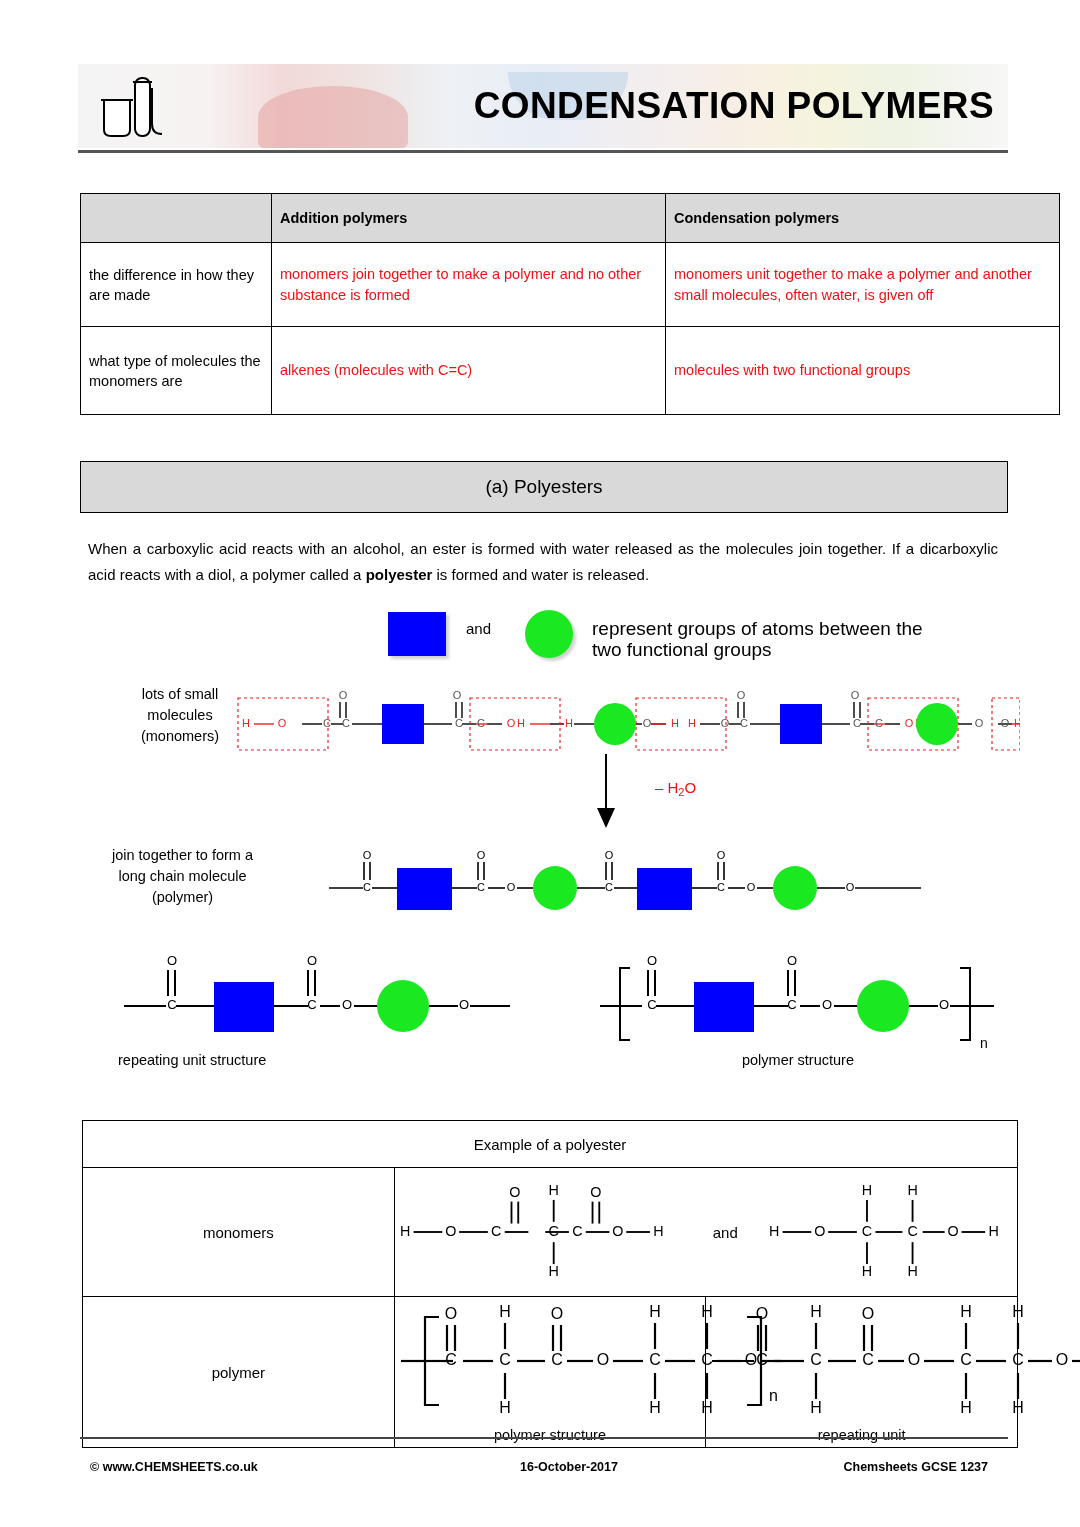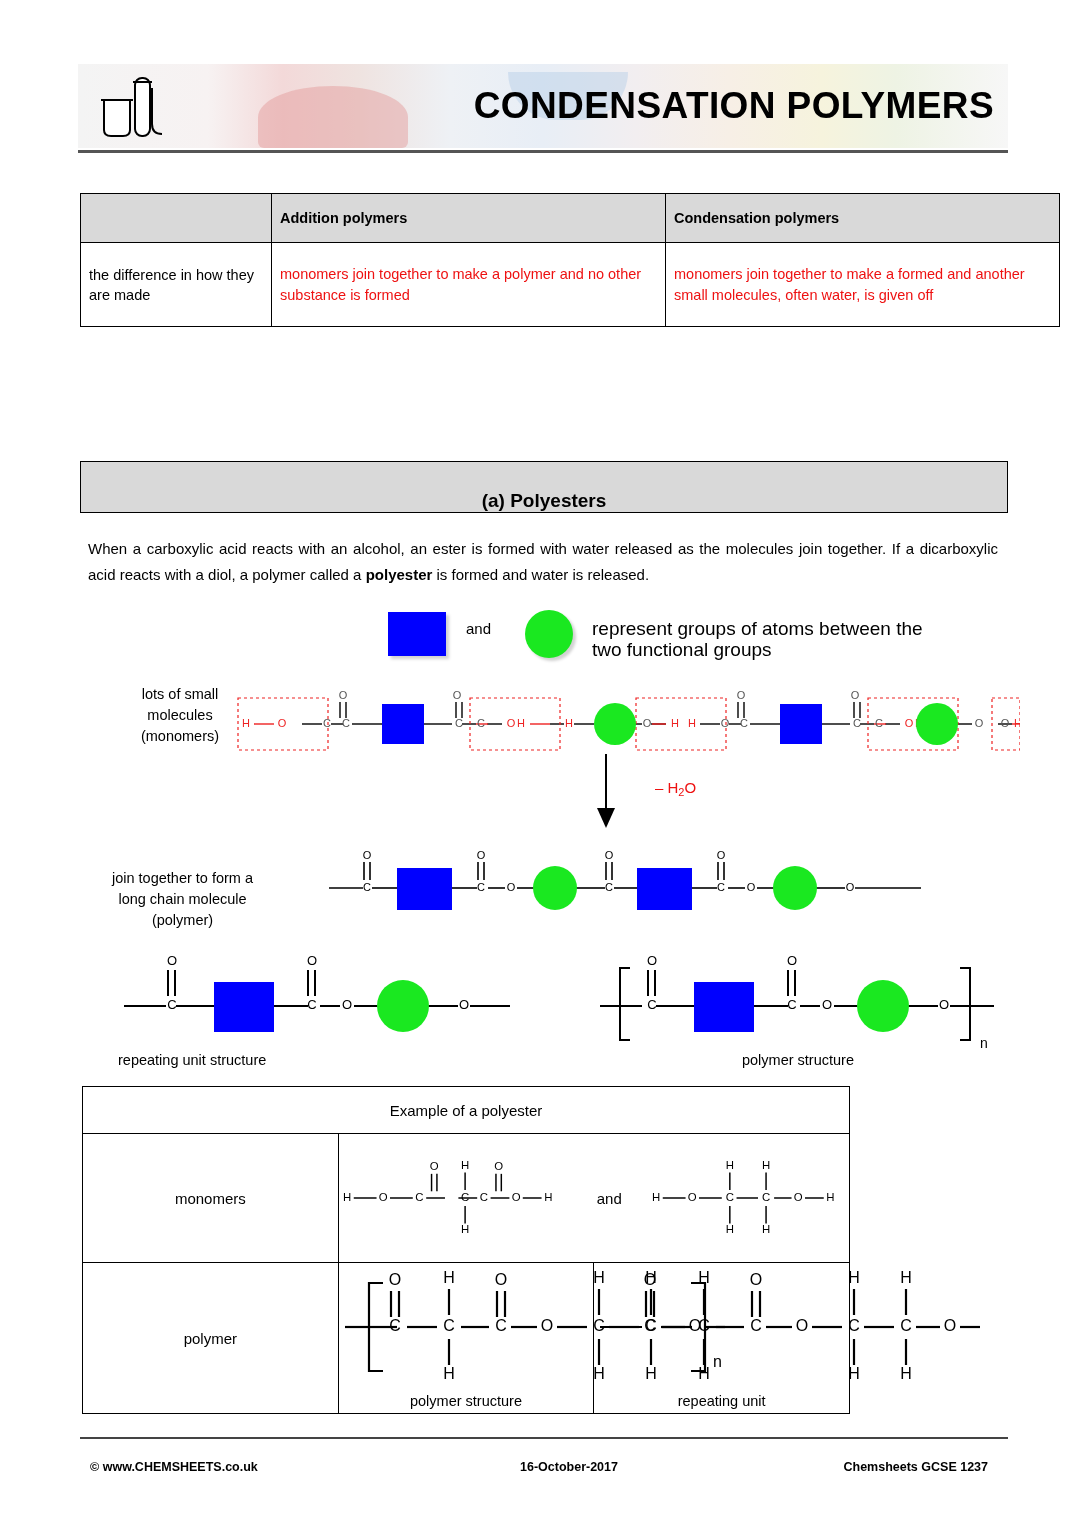"monomers join together to make a formed" td.ans { text: join together to make a formed -> unit together to make a polymer }
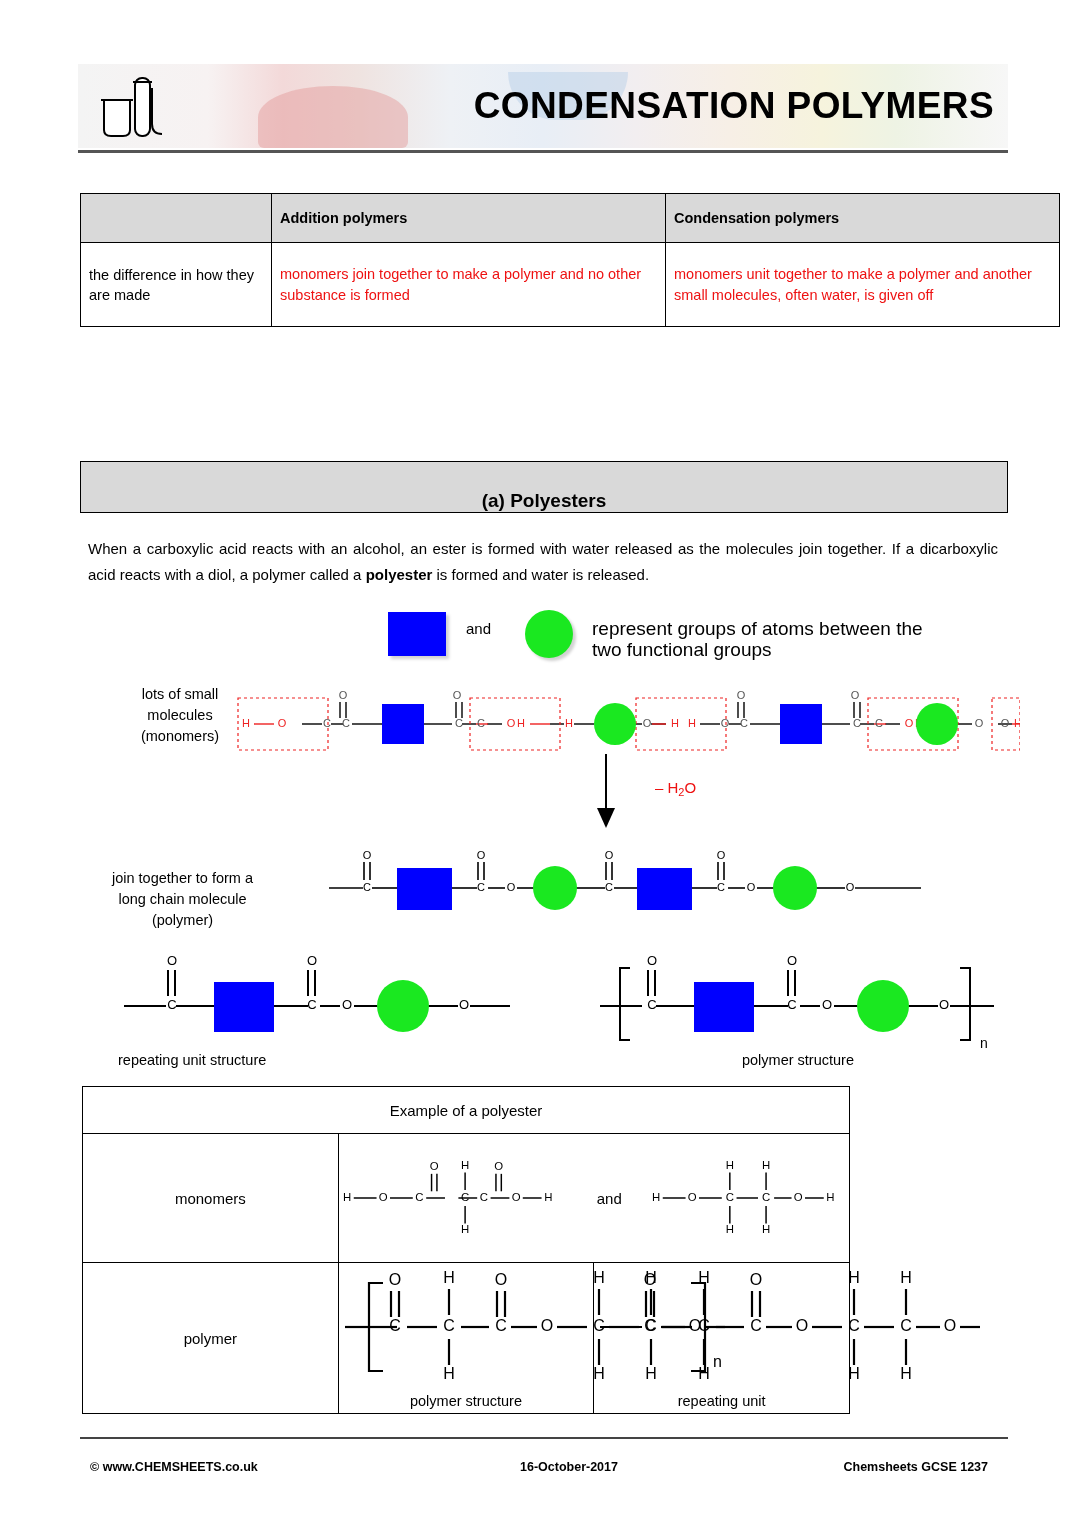"what type of molecules the" tr.rowB { html: none -> <tr> <td>what type of molecules the monomers are</td> <td>alkenes (molecules with C=C)</td> <td>molecules with two functional groups</td> </tr> }
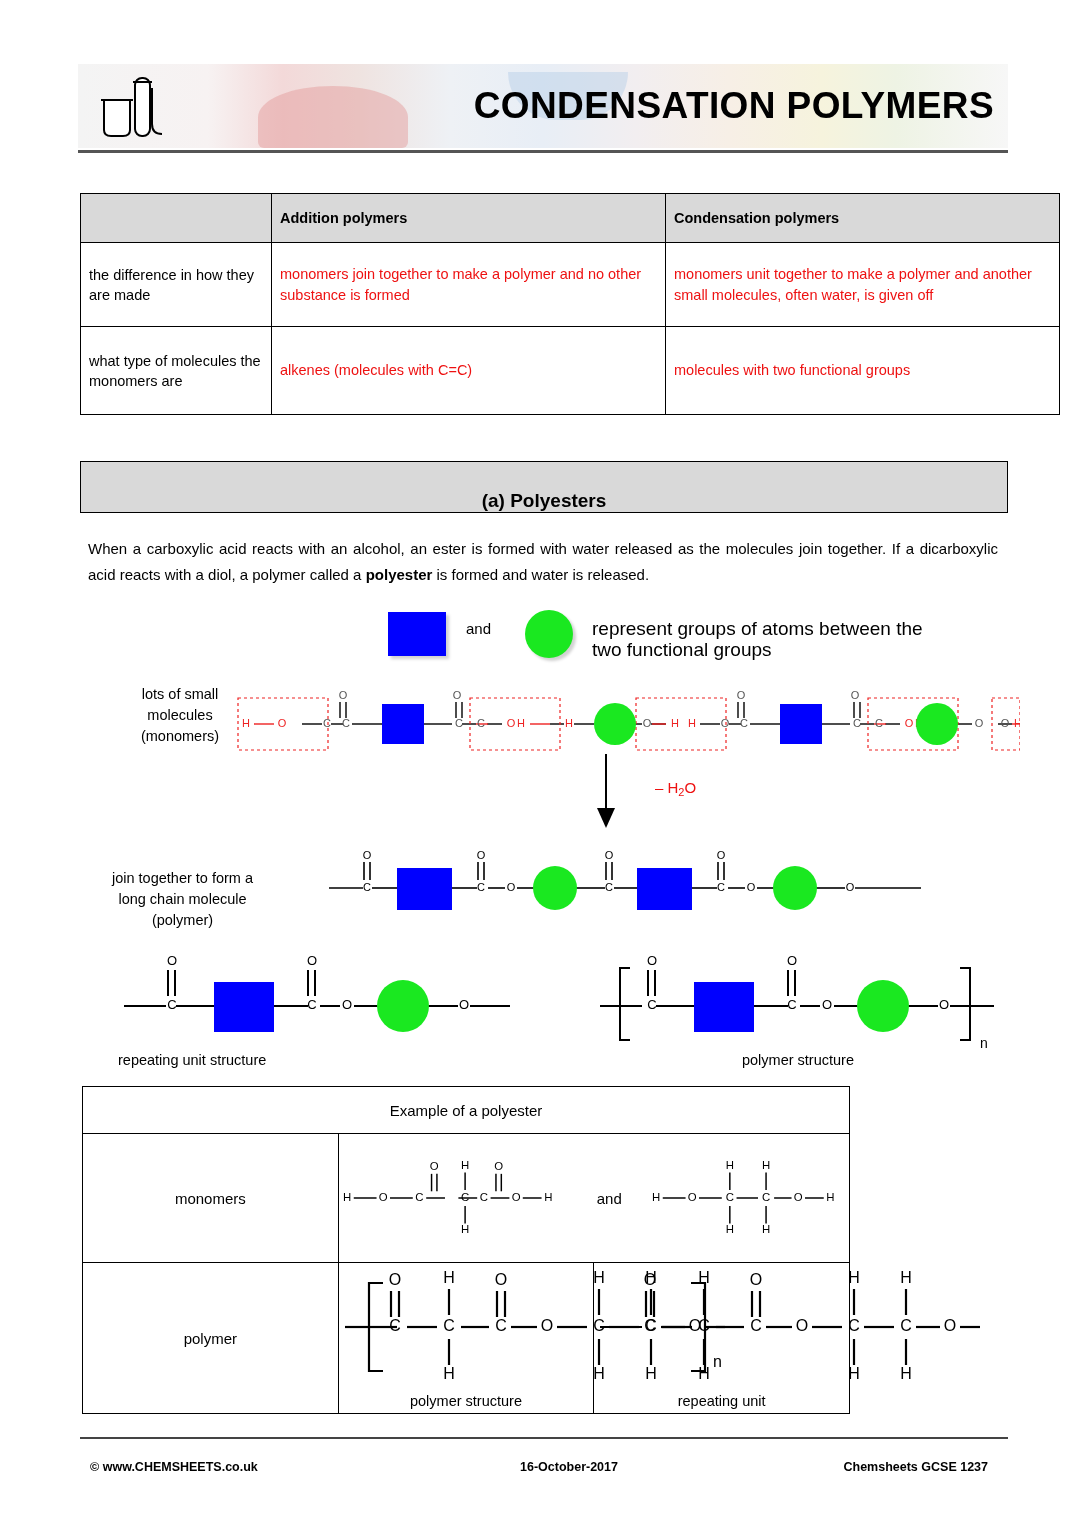"(a) Polyesters" .sect { align-items: flex-end -> center; font-weight: bold -> normal }
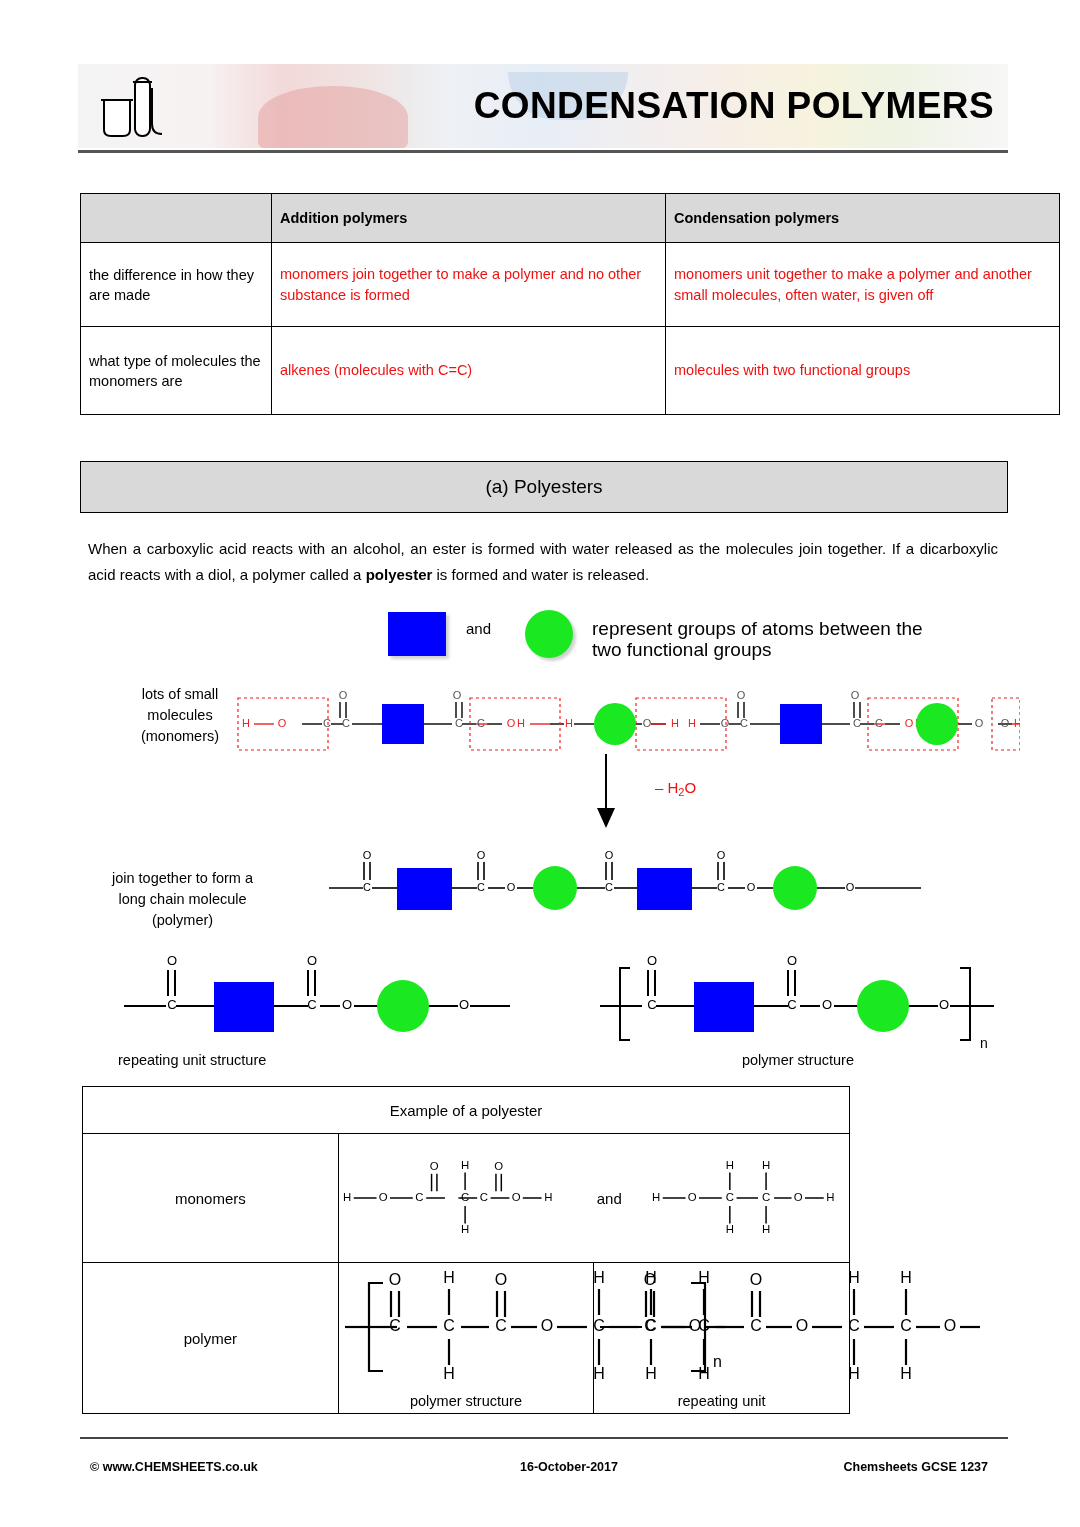"join together to form a" div.schemeLabel { top: 868px -> 845px }
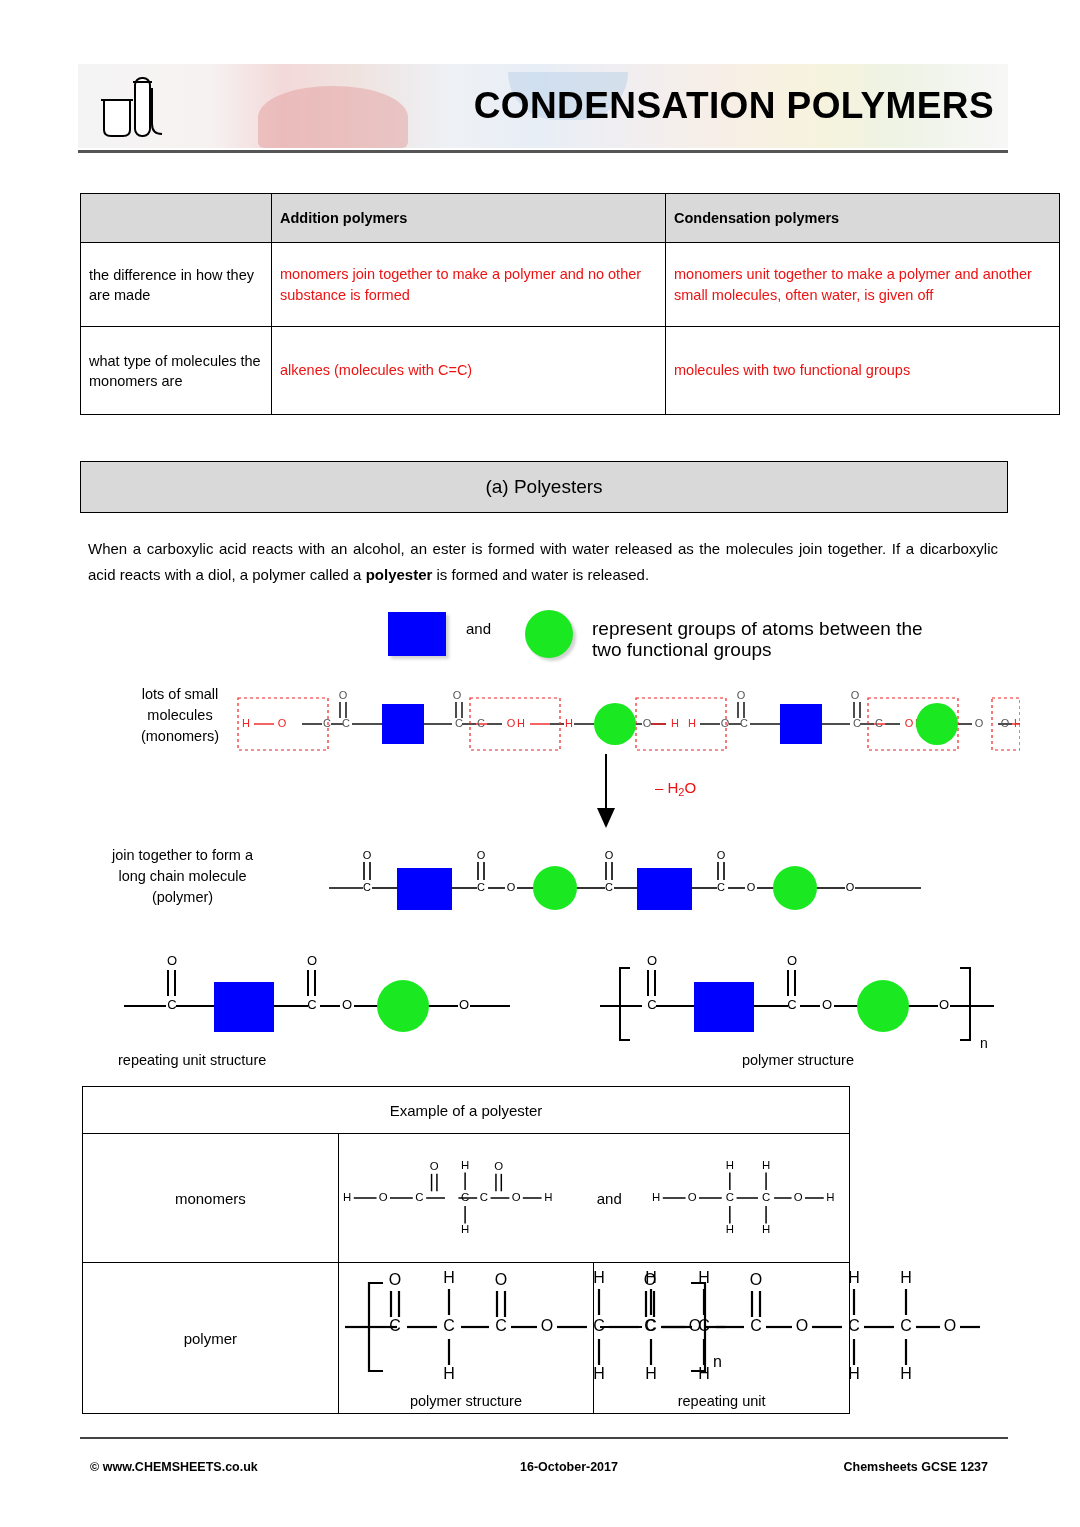"Example of a polyester" .ex { top: 1086px -> 1120px; width: 768px -> 936px }
